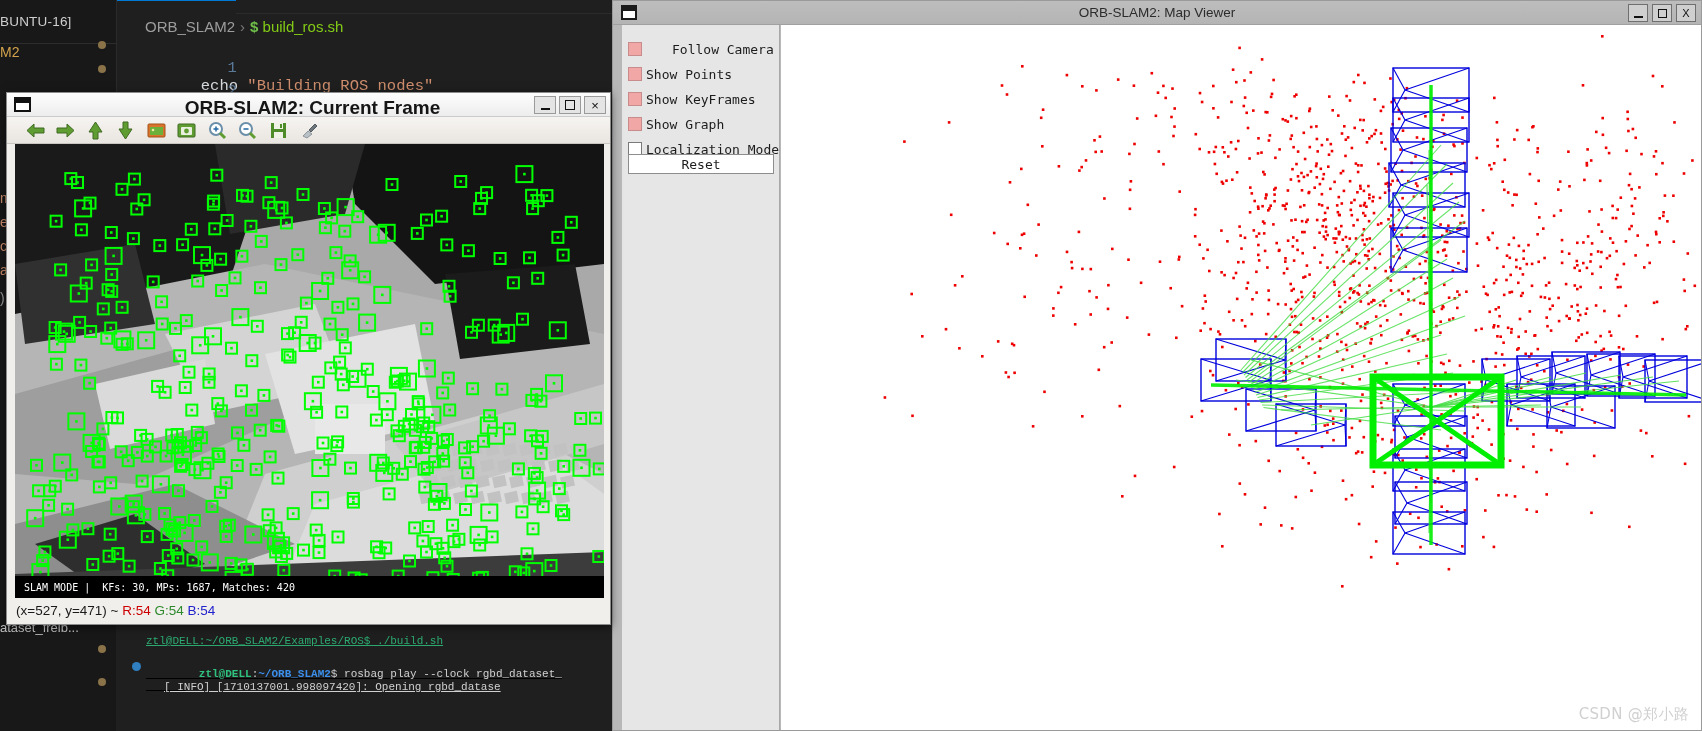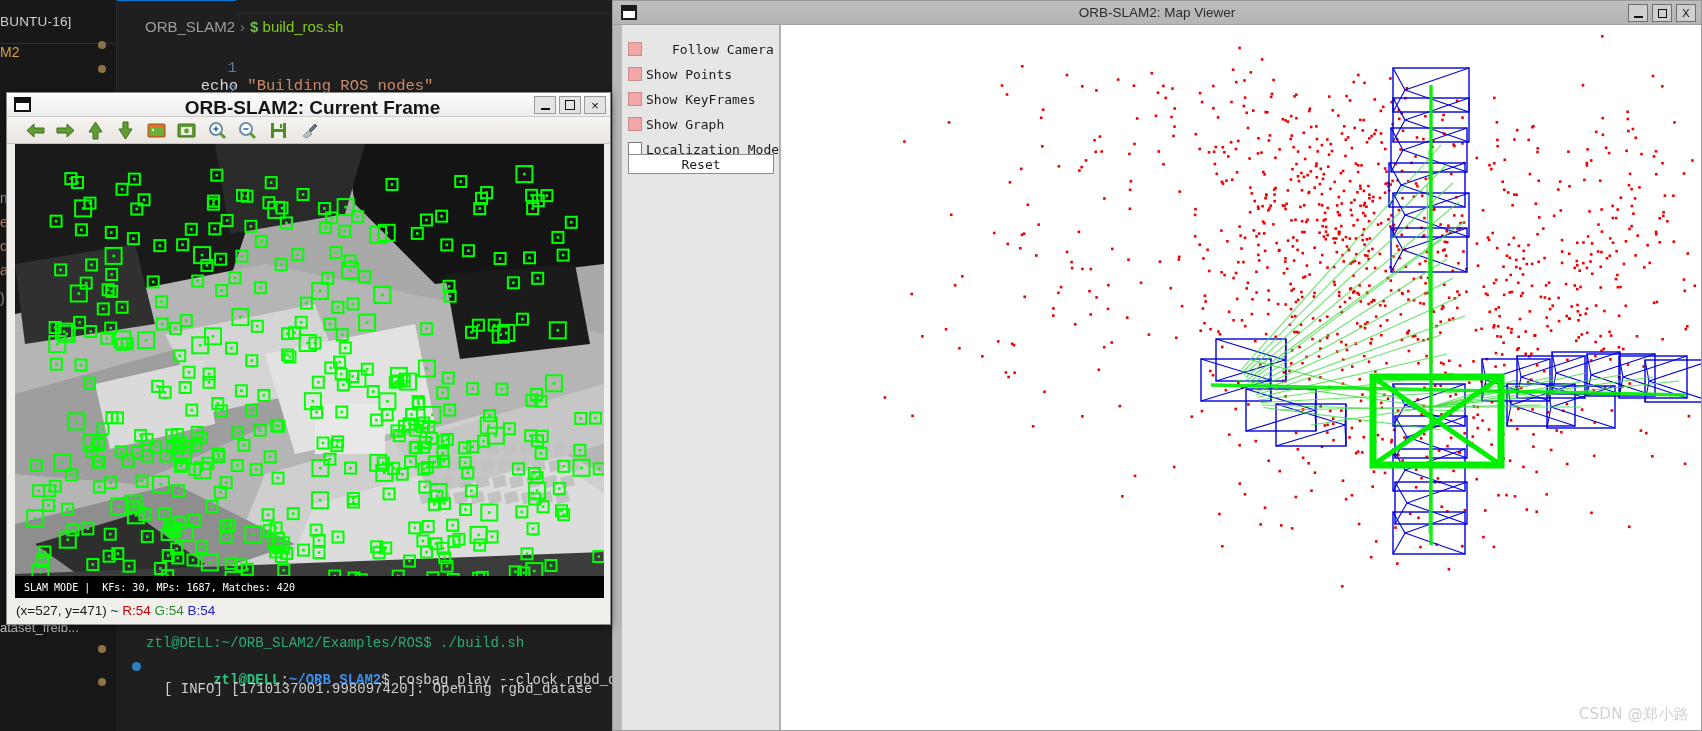"ztl@DELL:~/ORB_SLAM2/Examples/ROS$" .term-line { font-size: 14px -> 11px; text-decoration: none -> underline }
